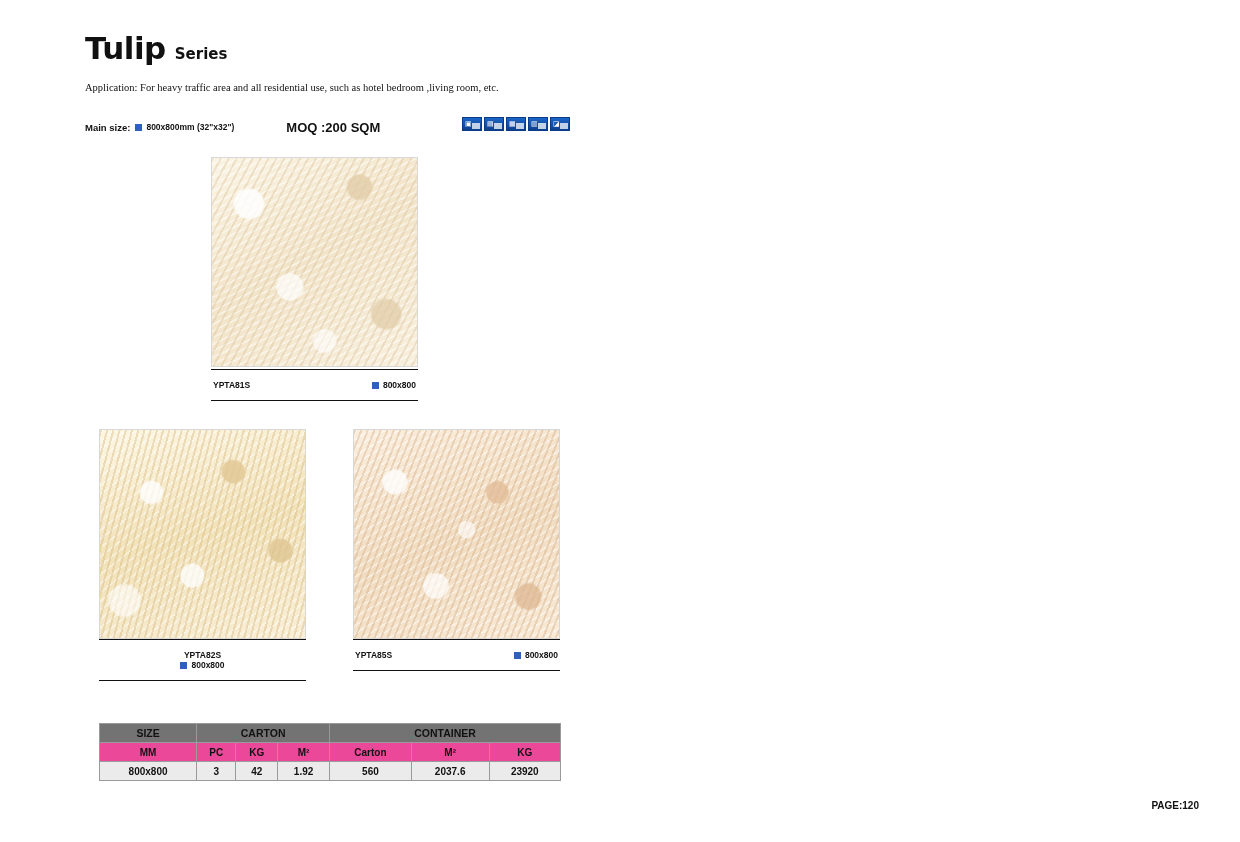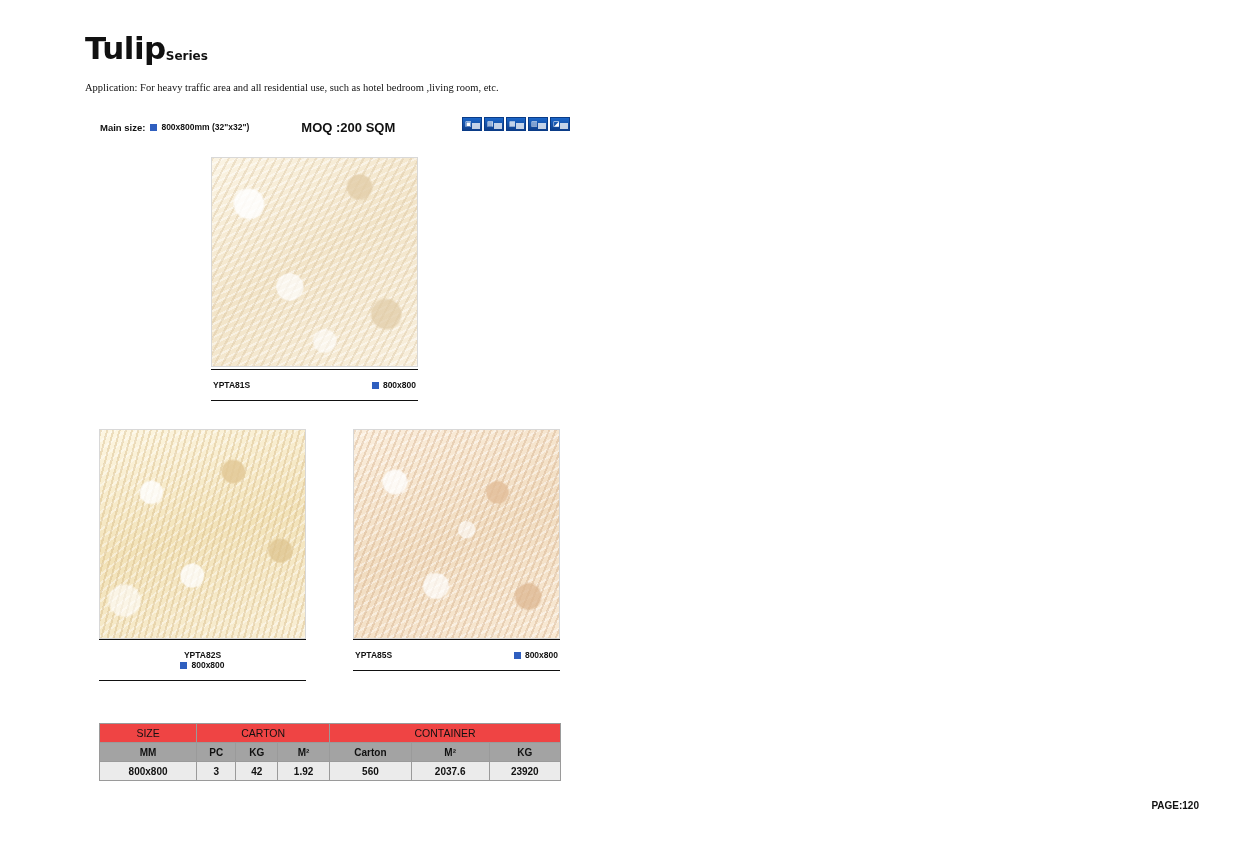"Tulip" .series-head { gap: 0 -> 9px }
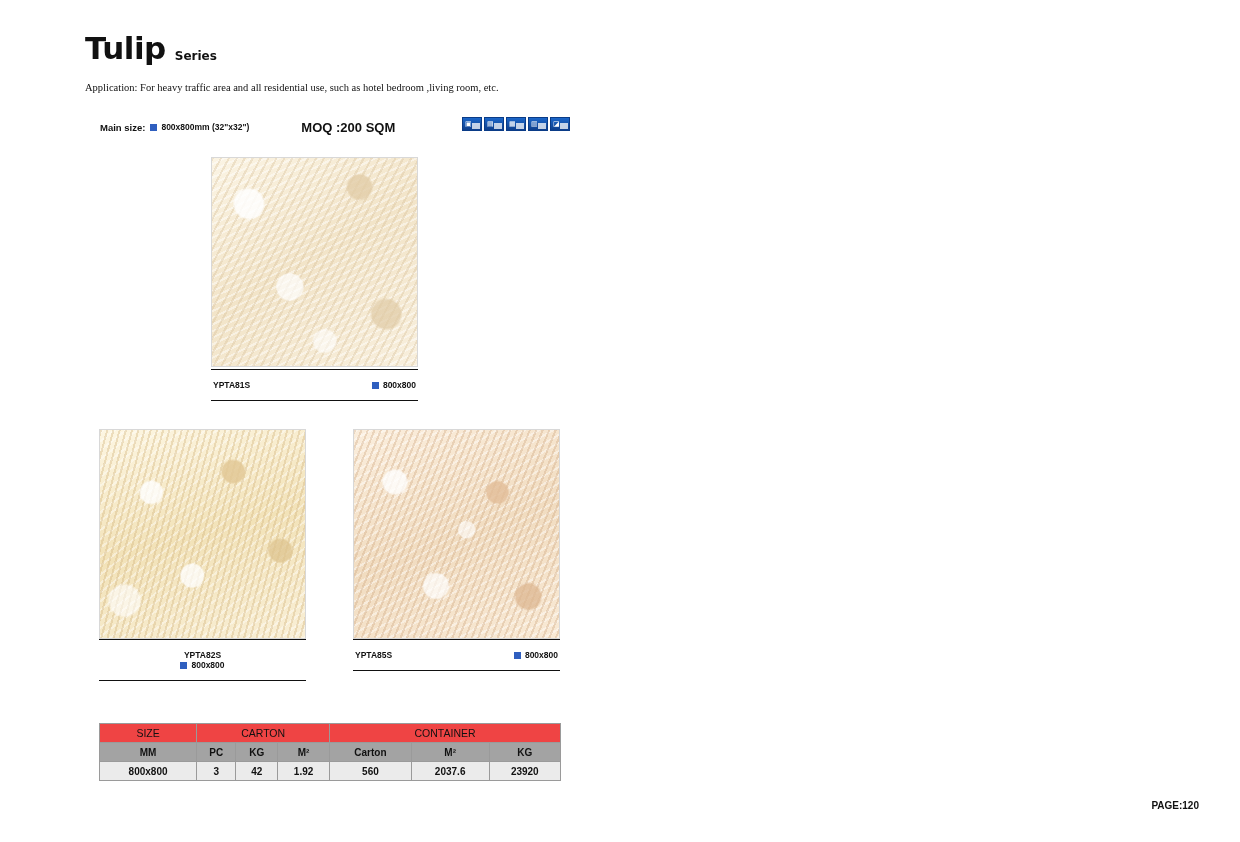"Series" .series-word { font-size: 12px -> 15px }
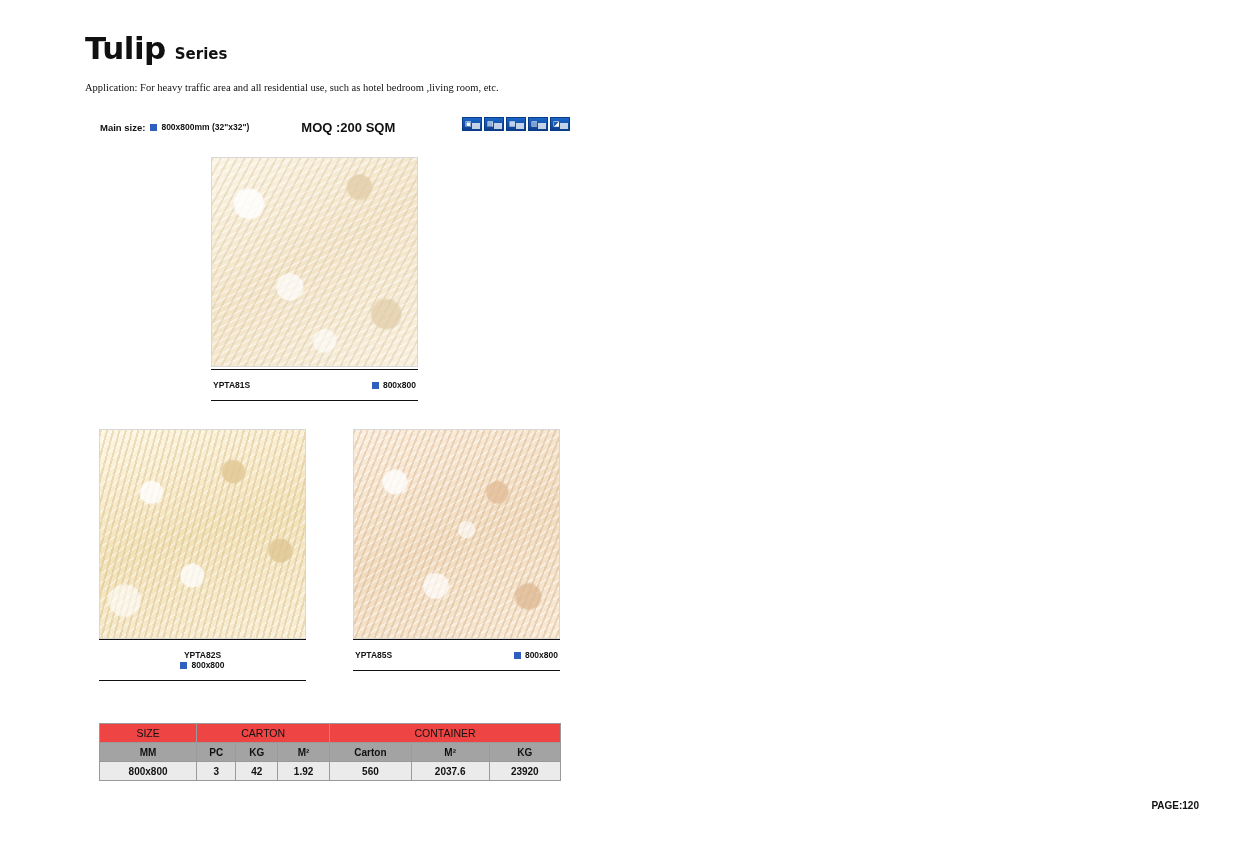"Main size:" .mainsize-row { left: 100px -> 85px }
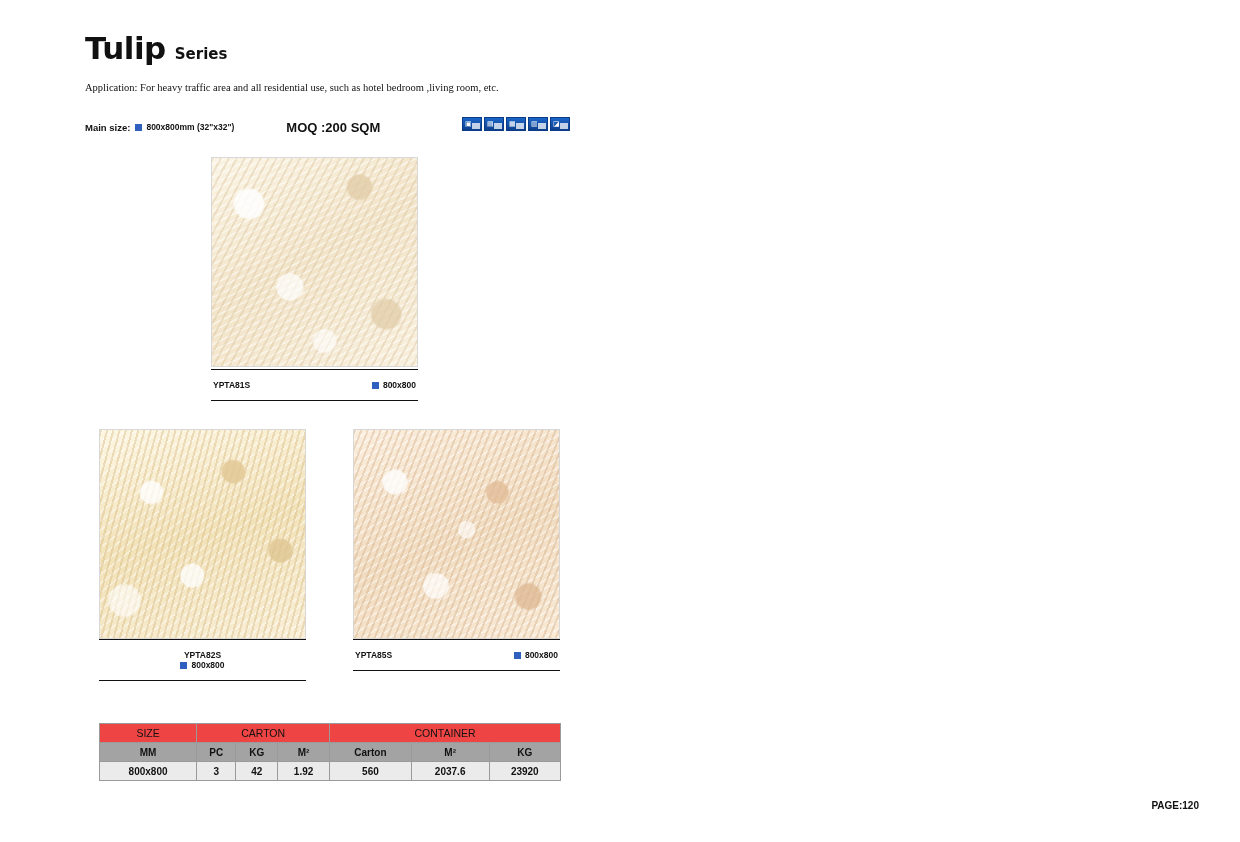"SIZE" .spec-table thead tr:first-child th { background: #ef4444 -> #737373; font-weight: normal -> bold }
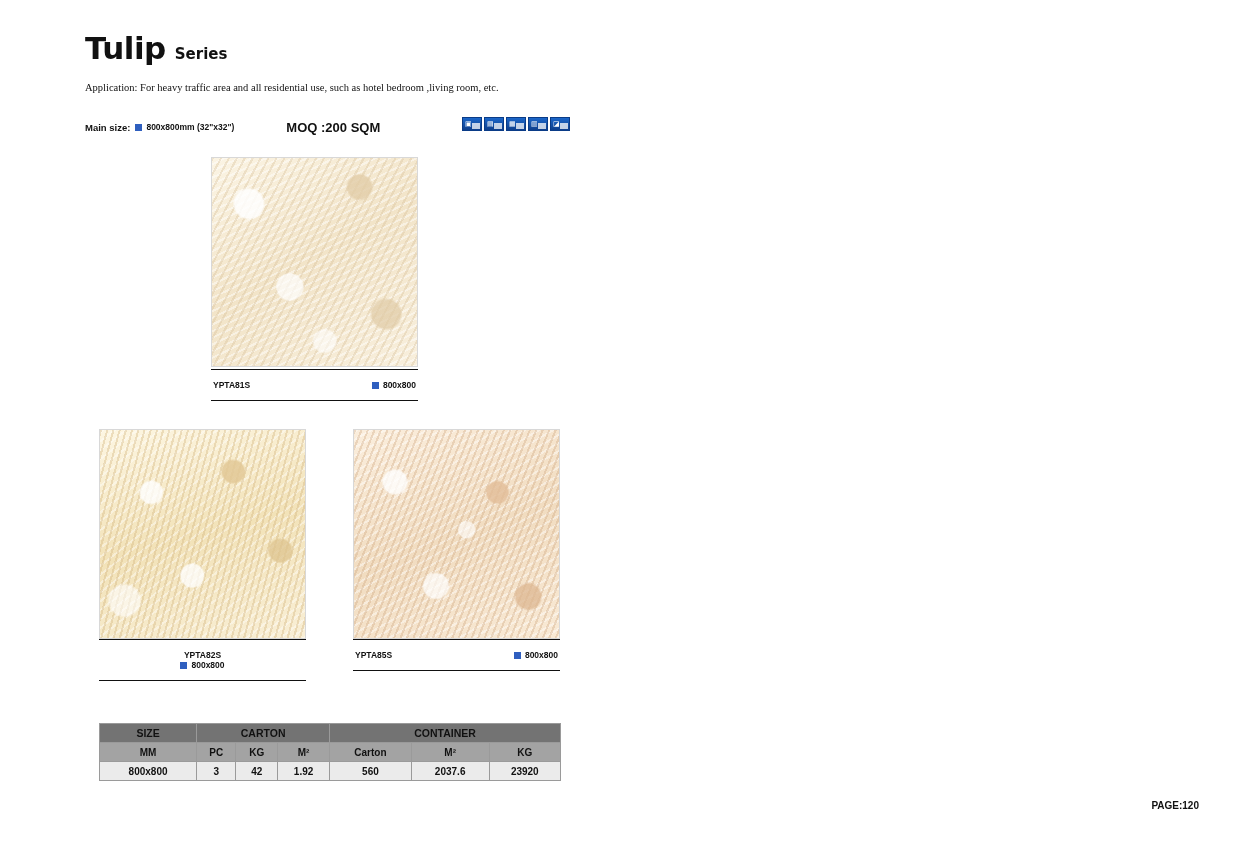"MM" .spec-table thead tr:nth-child(2) th { background: #a3a3a3 -> #ec4899 }
